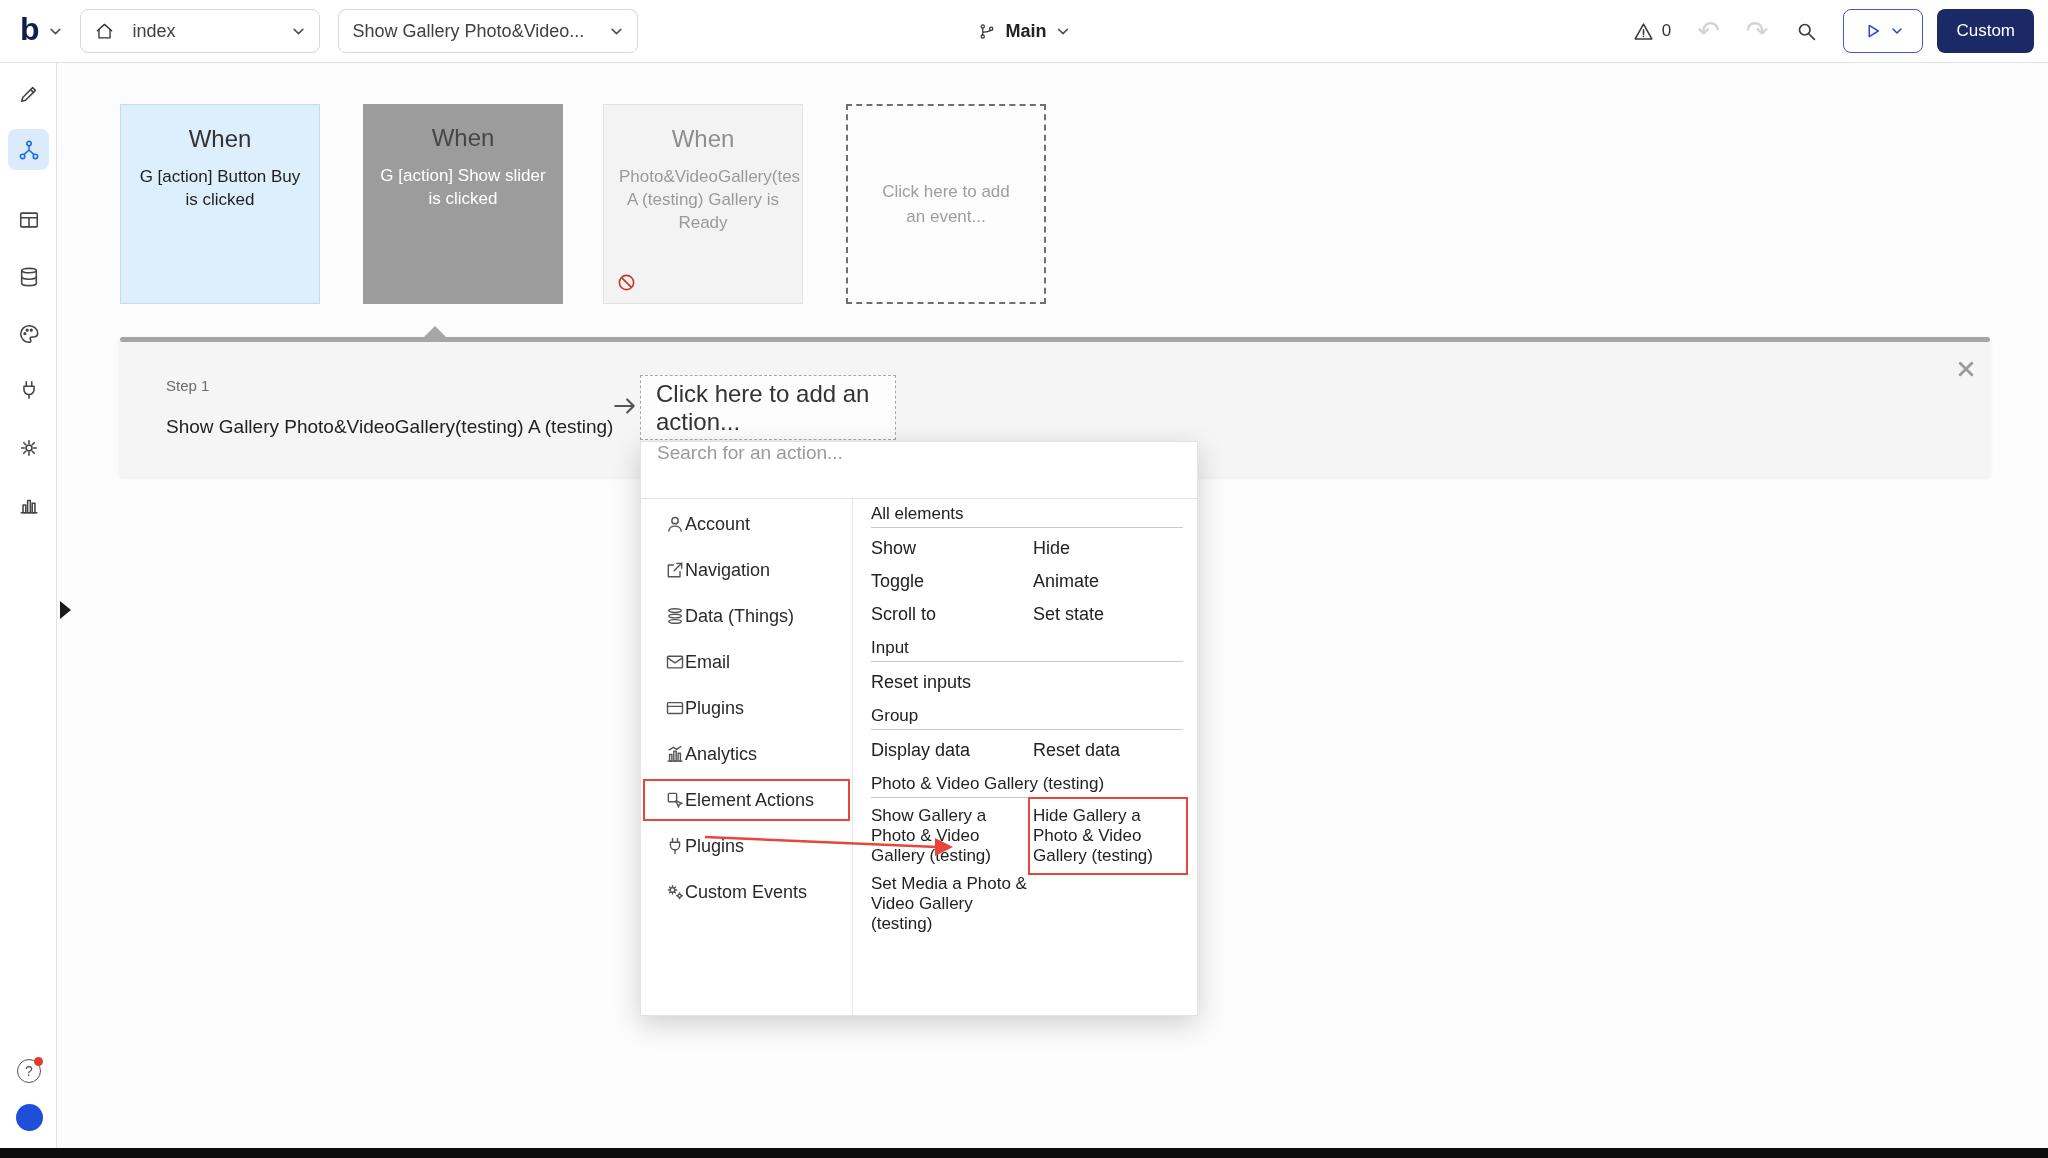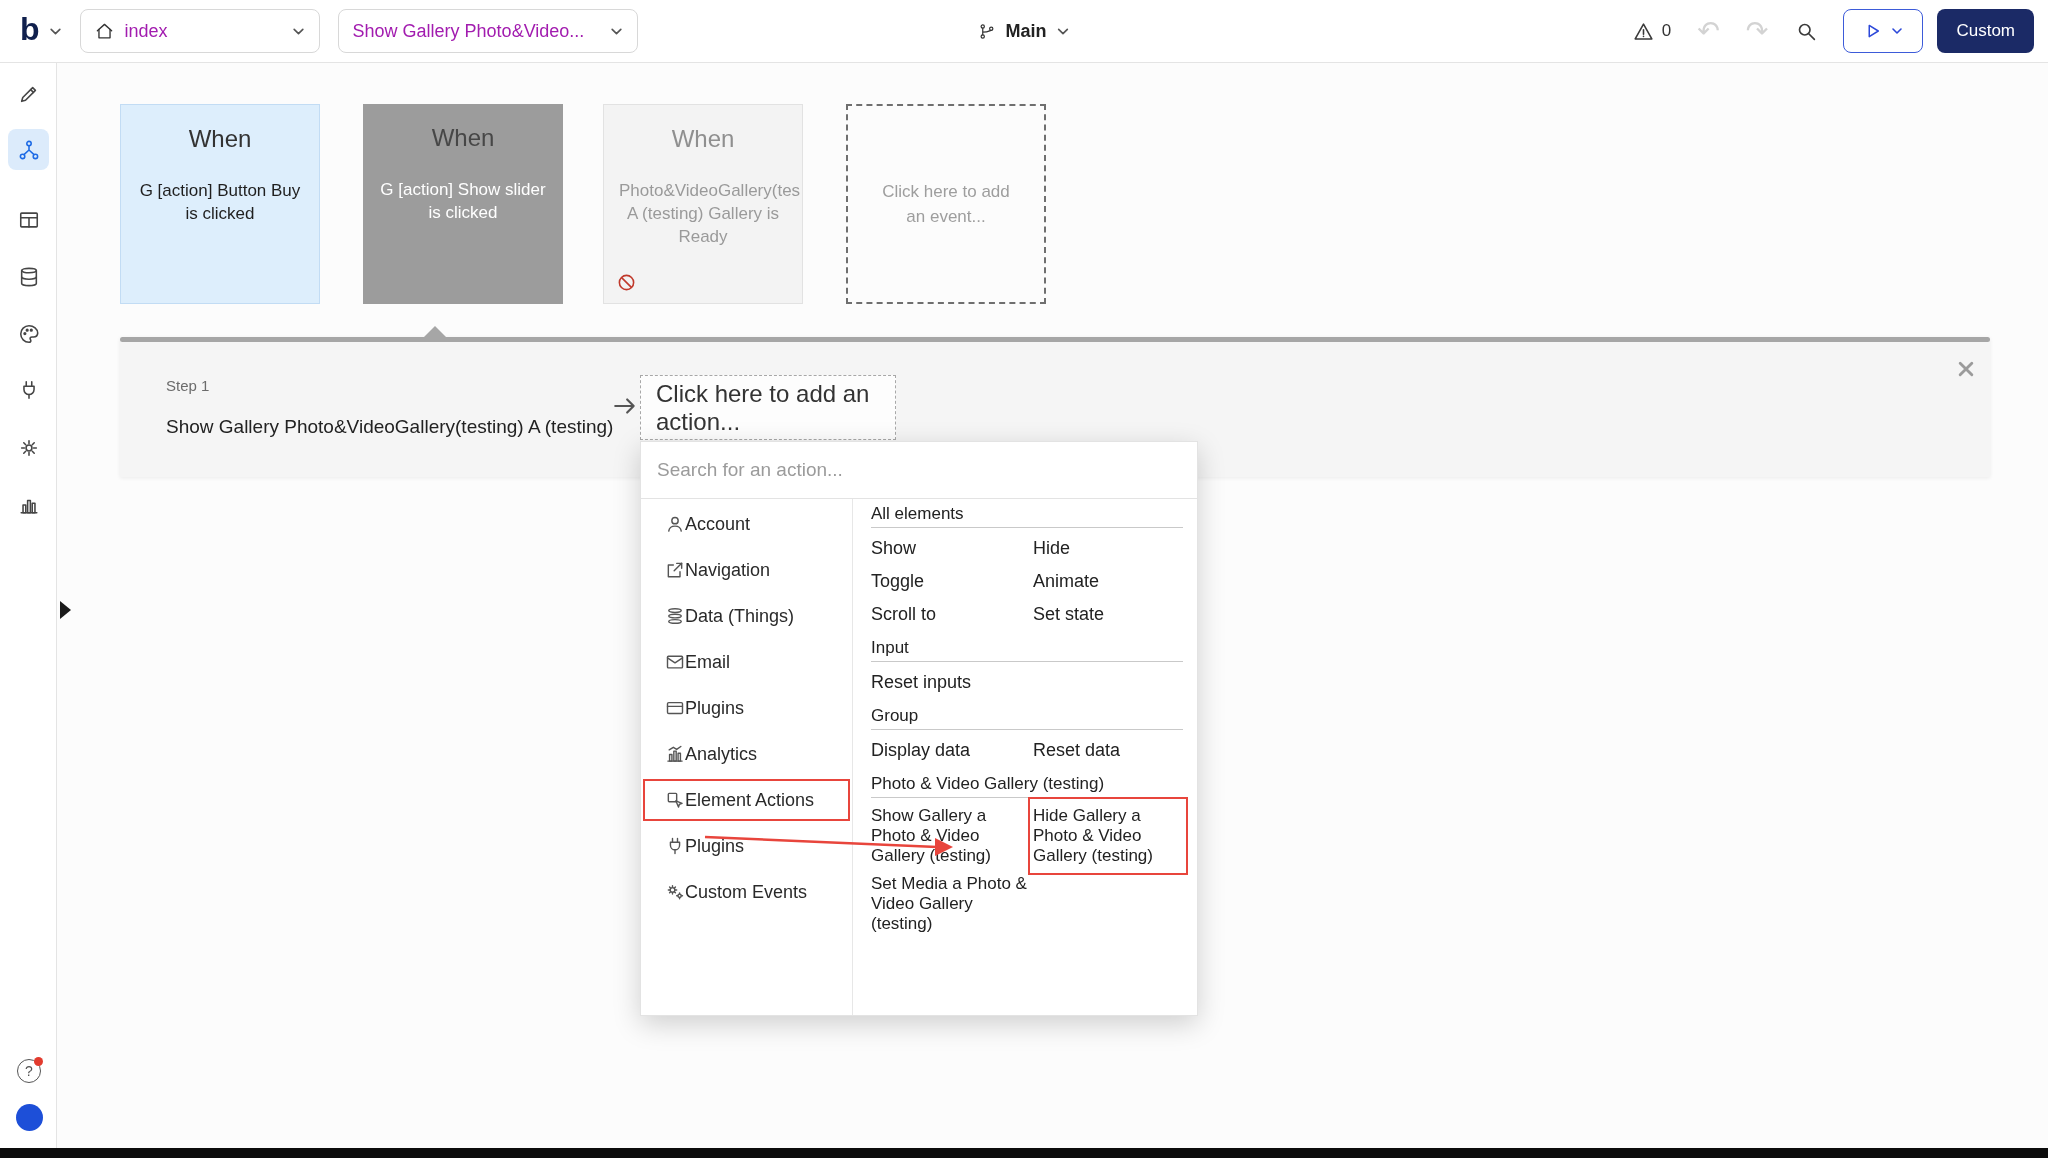"index" .select { color: #a21caf -> #404040; gap: 11px -> 19px }
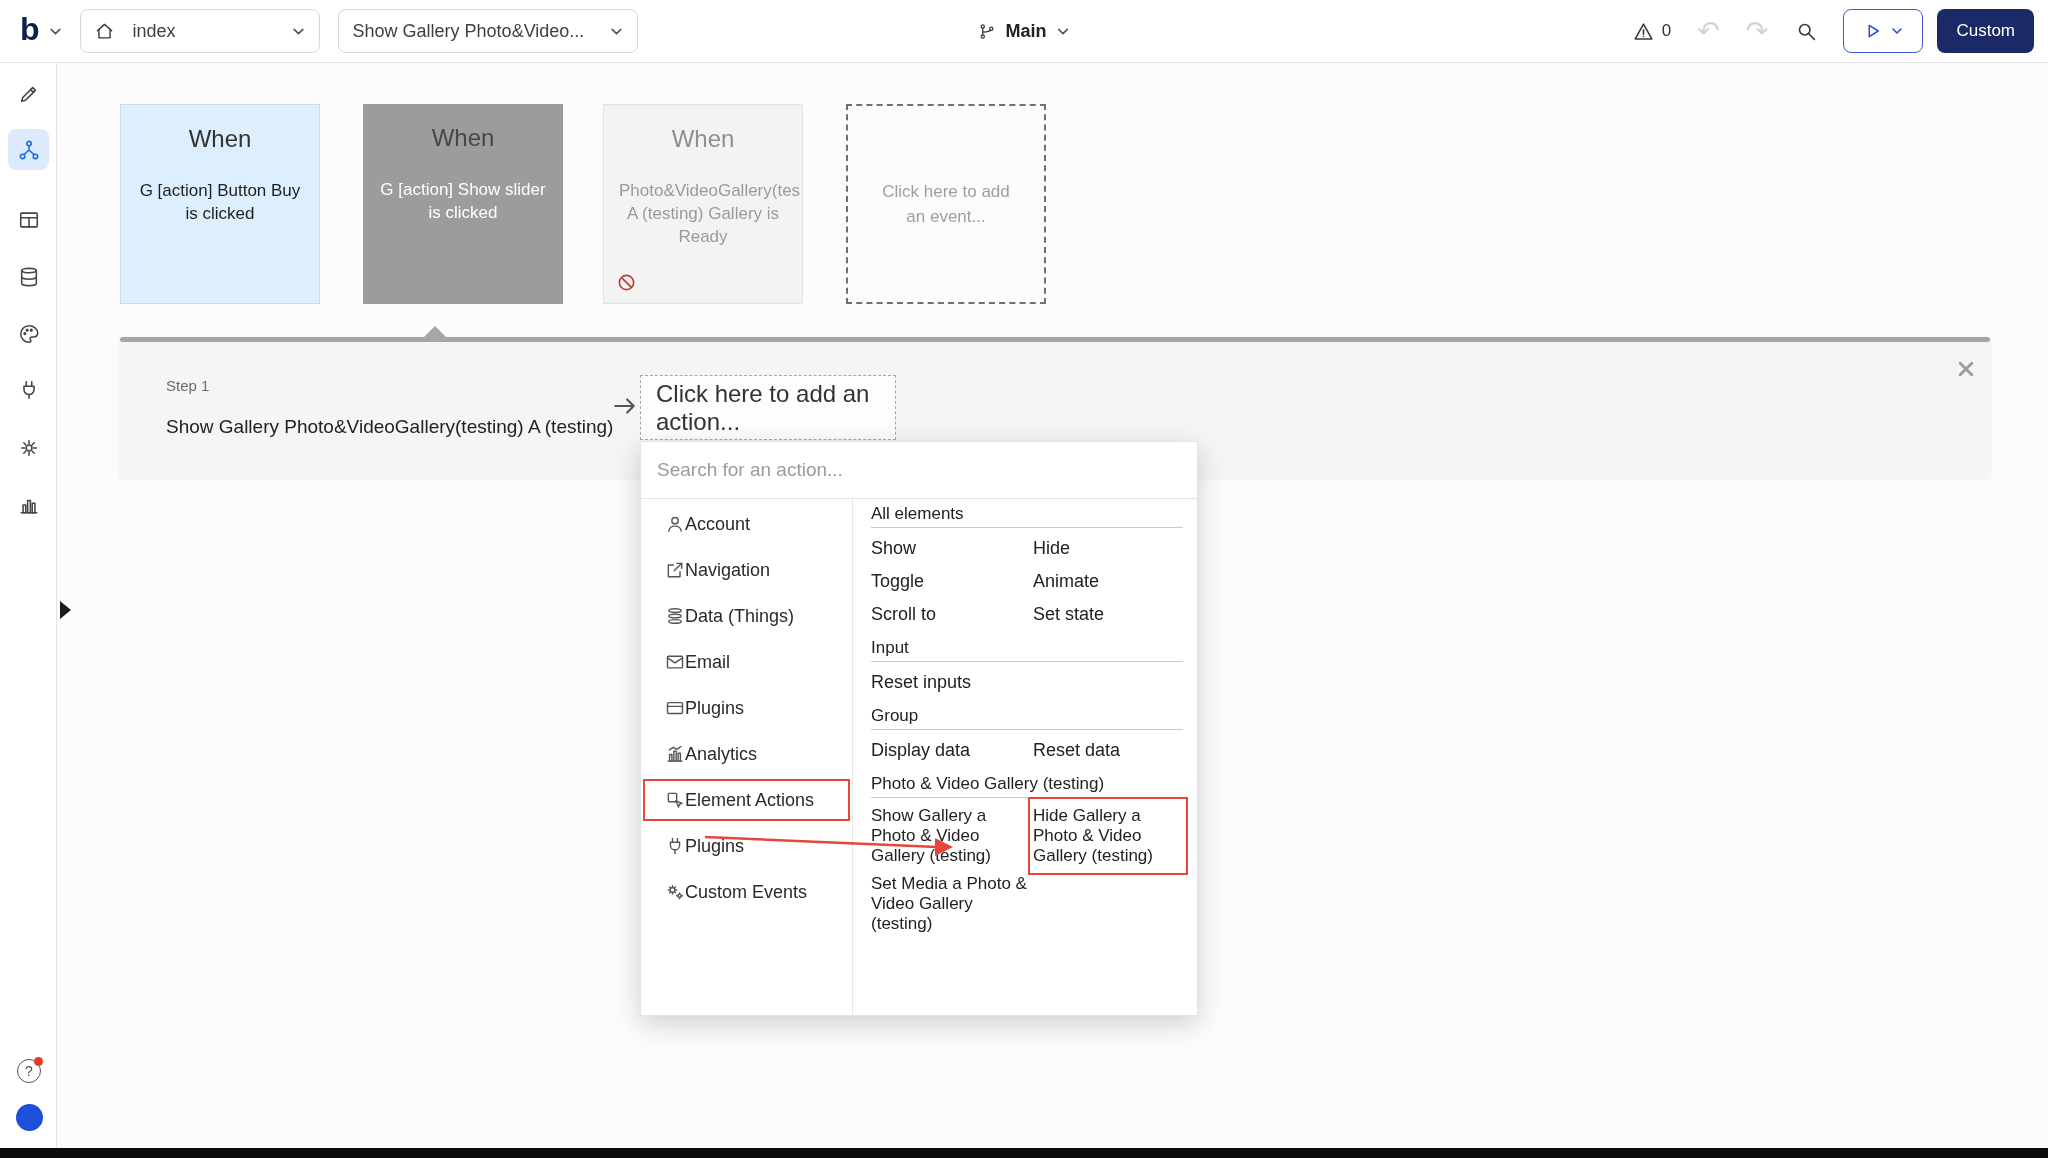"G [action] Button Buy is" .card-body { margin-top: 27px -> 13px }
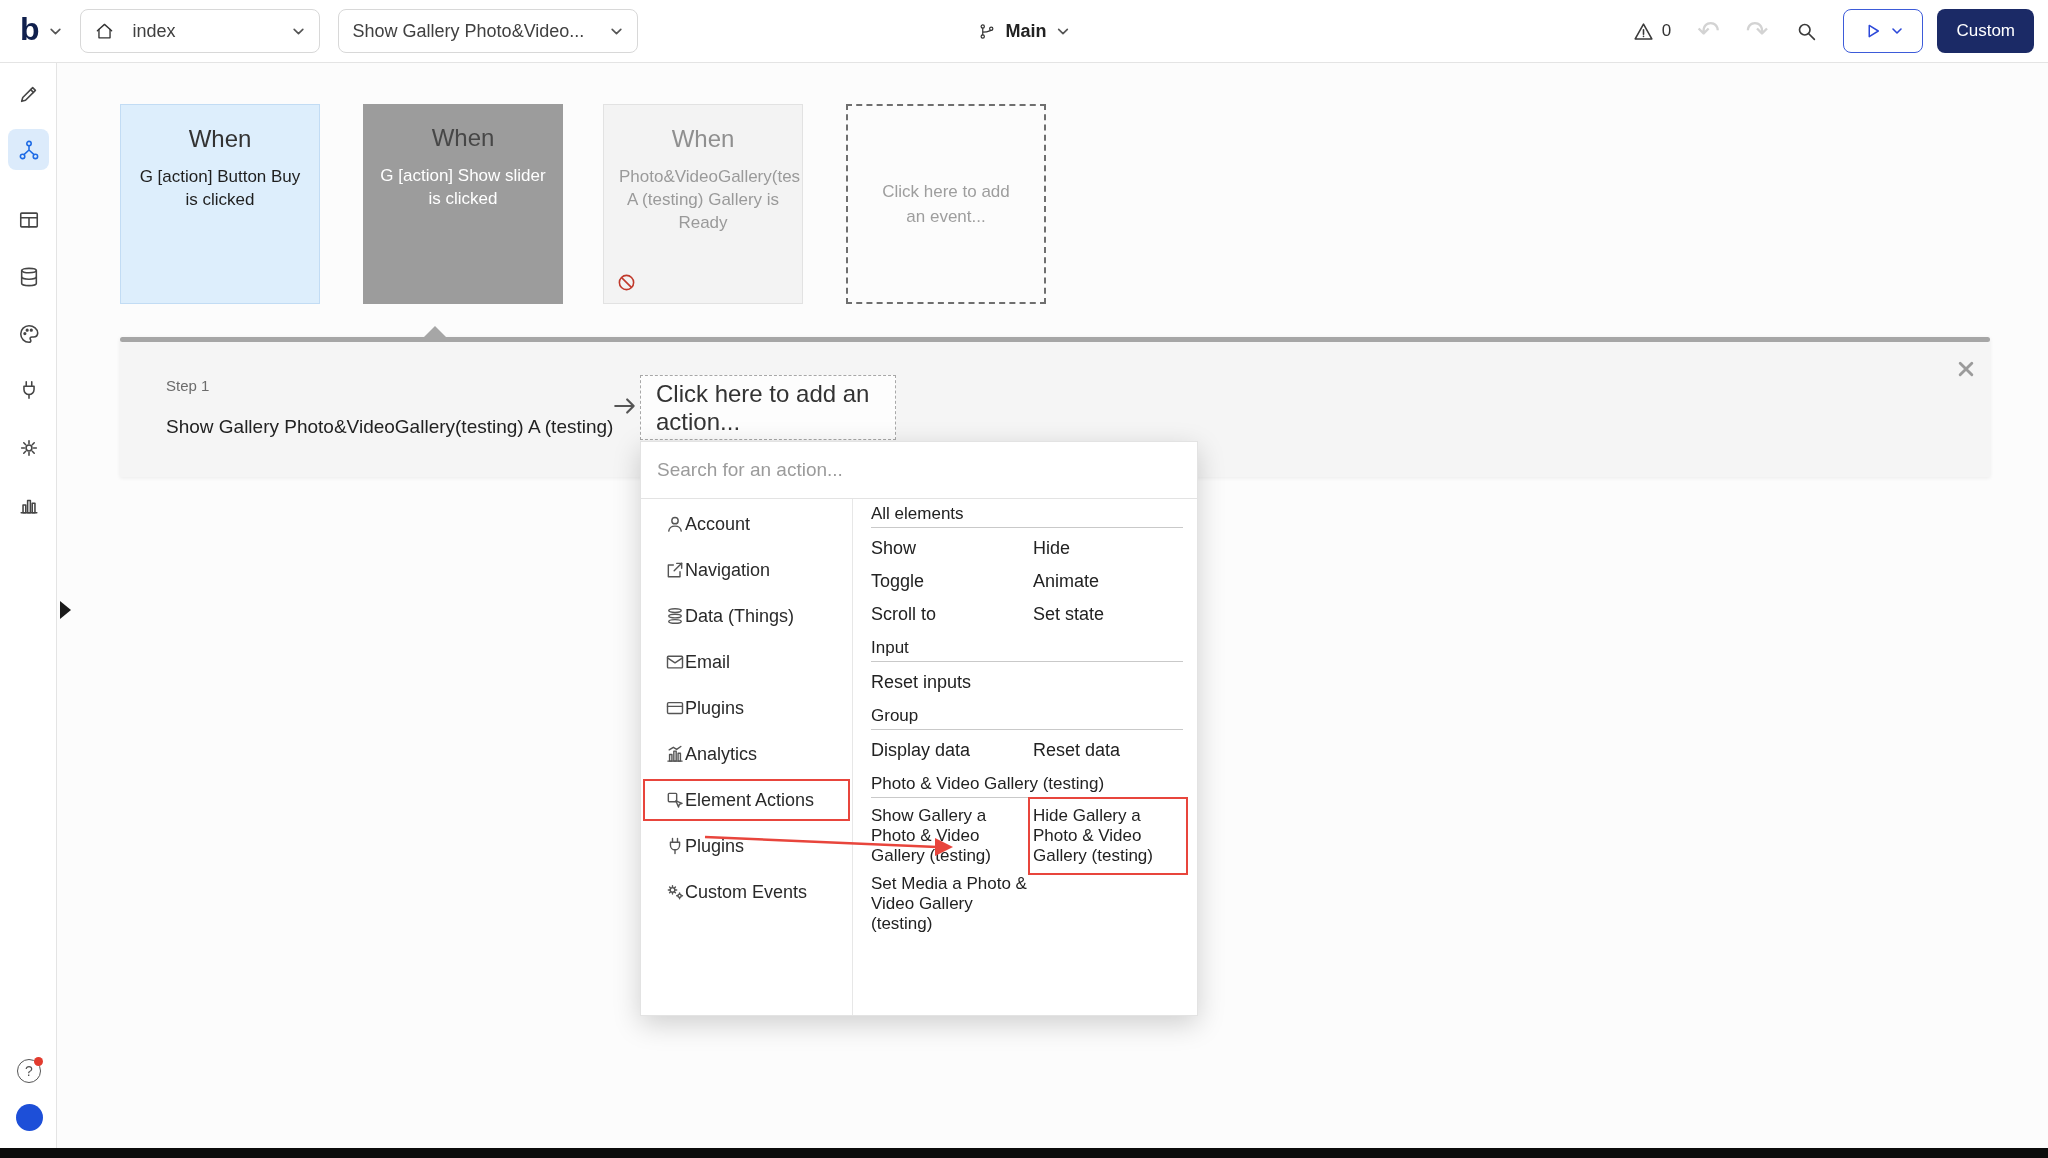"Search for an action..." .menu-search { align-items: center -> flex-start }
